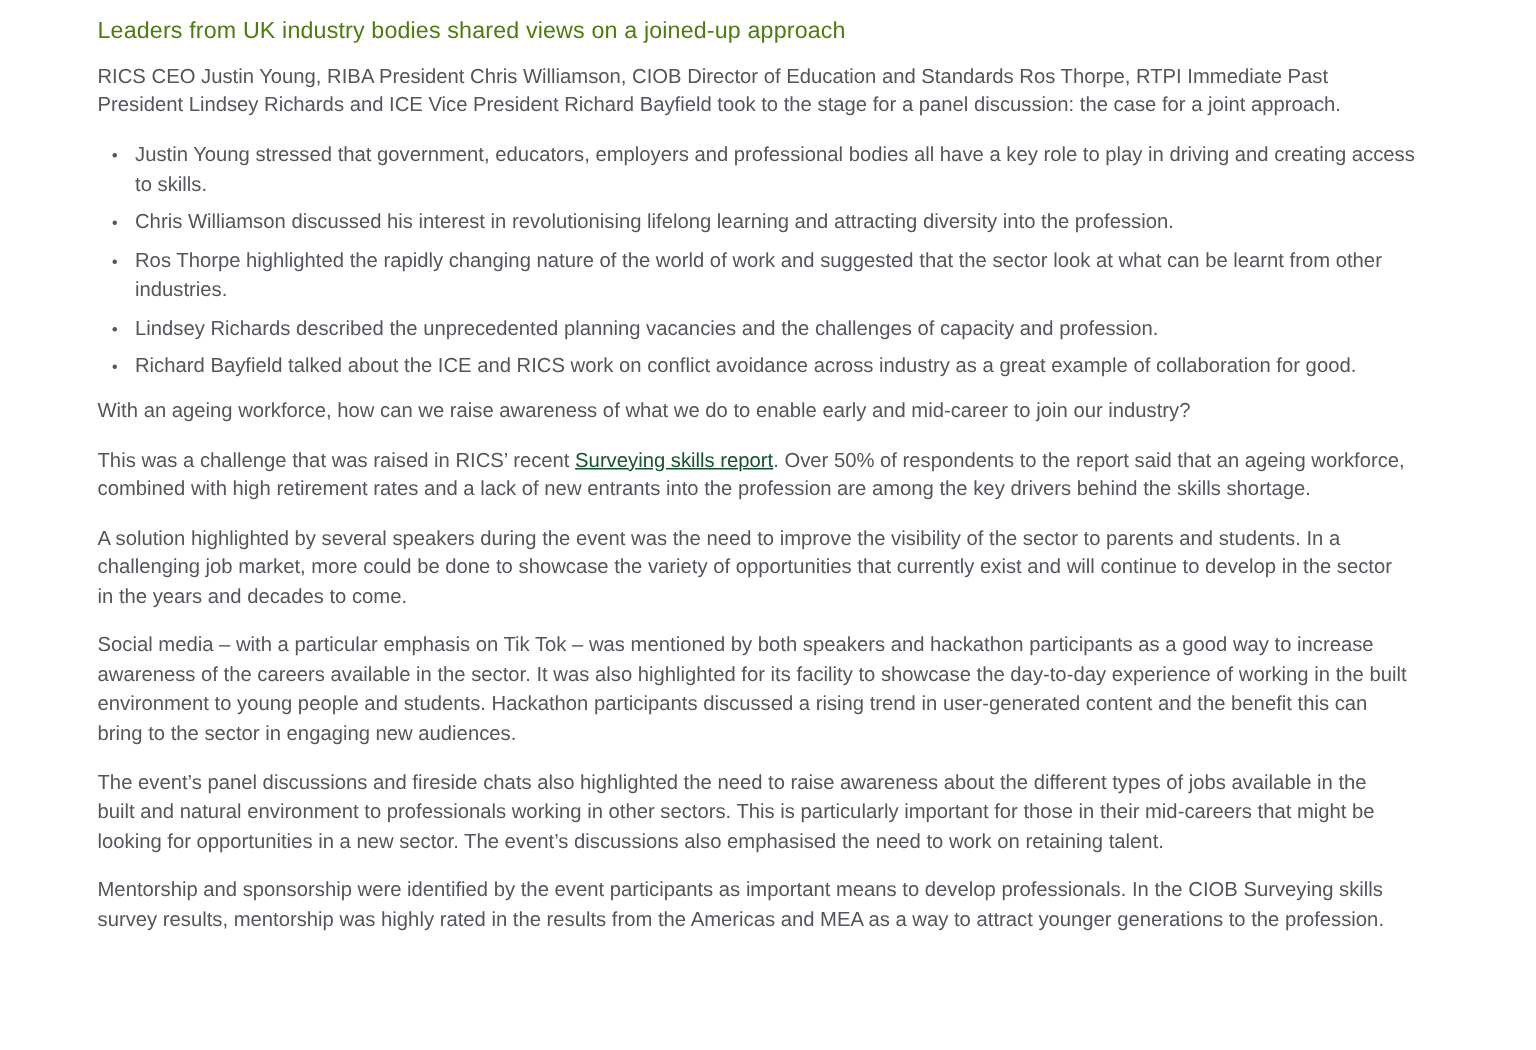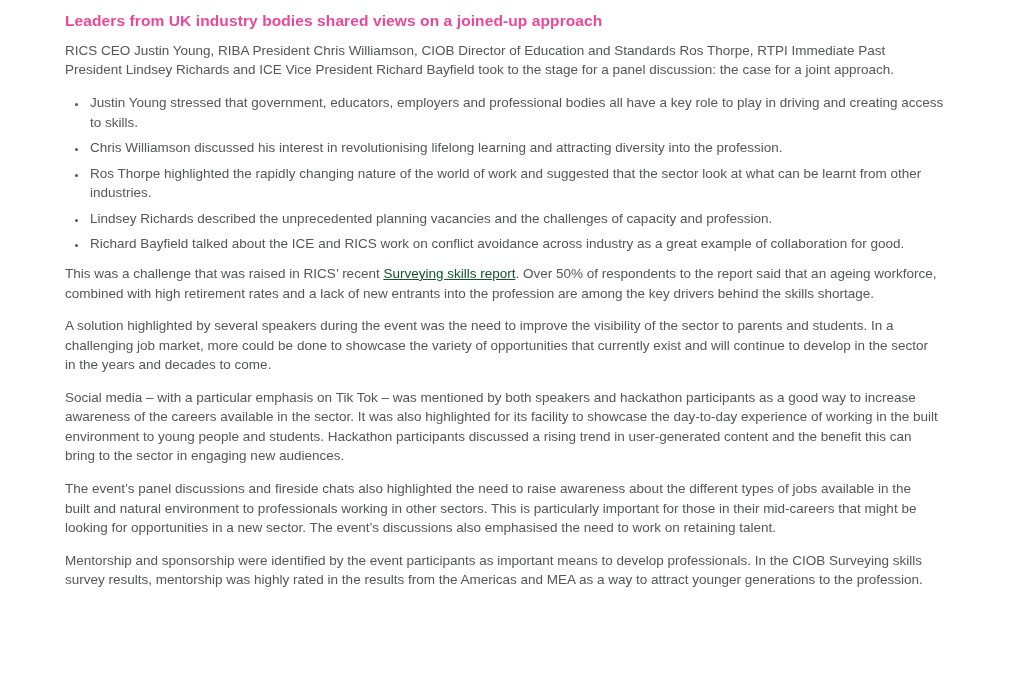"Leaders from UK industry bodies" h3.section-heading { color: #ec4899 -> #4d7c0f; font-weight: 700 -> 400 }
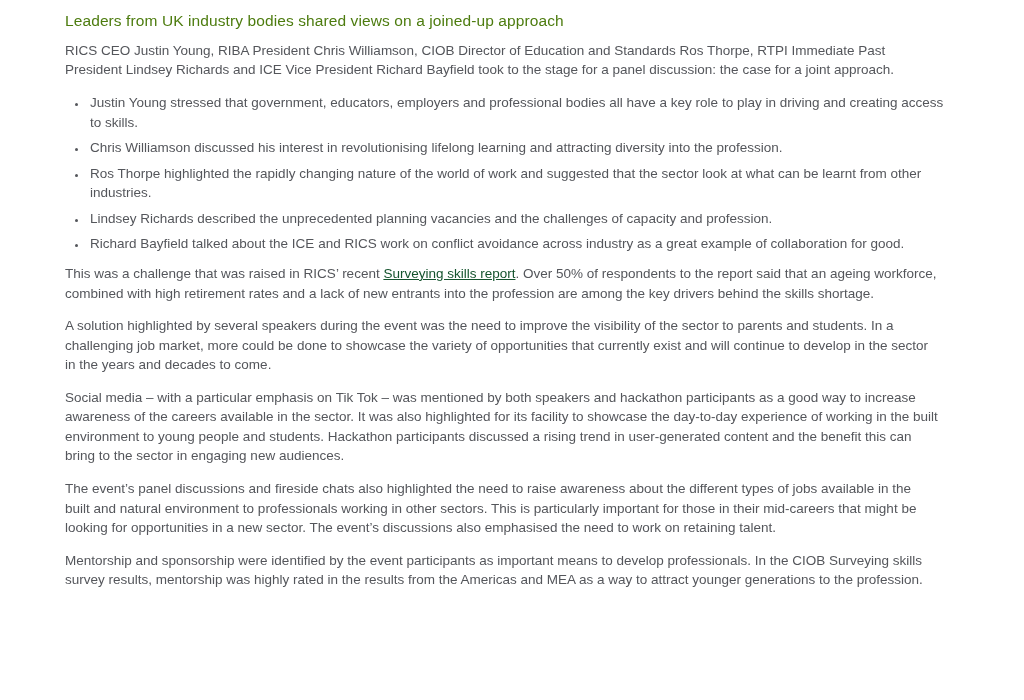"With an ageing workforce, how" p.body-para { html: none -> <p>With an ageing workforce, how can we raise awareness of what we do to enable early and mid-career to join our industry?</p> }
